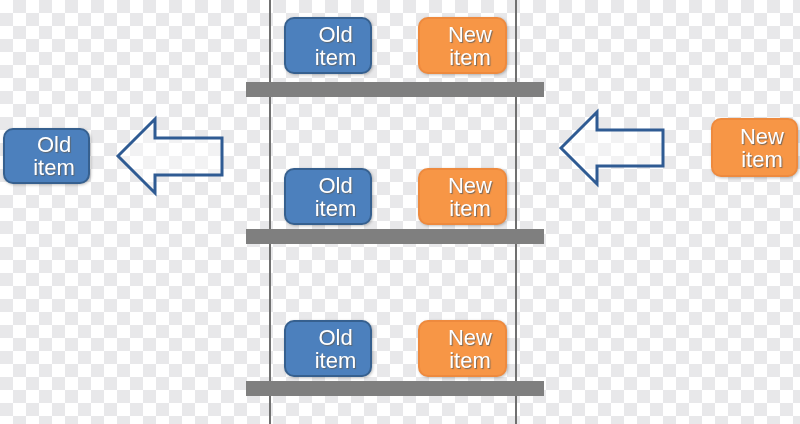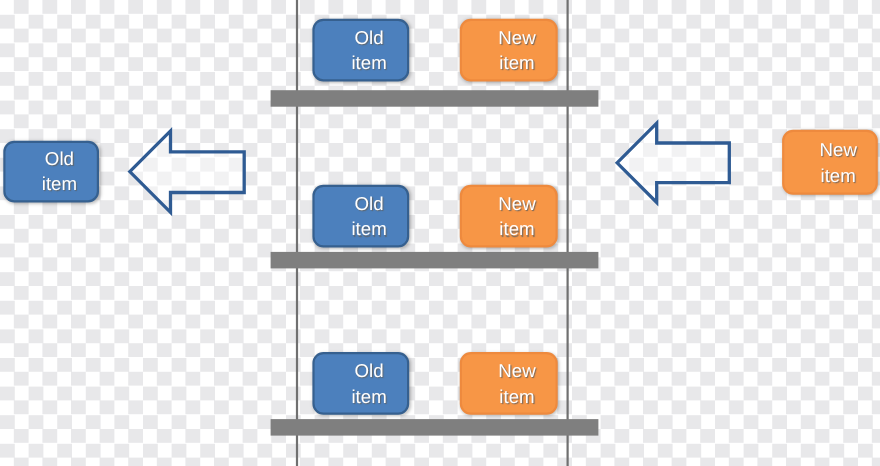"Old" .item-box { font-size: 17px -> 22px }
